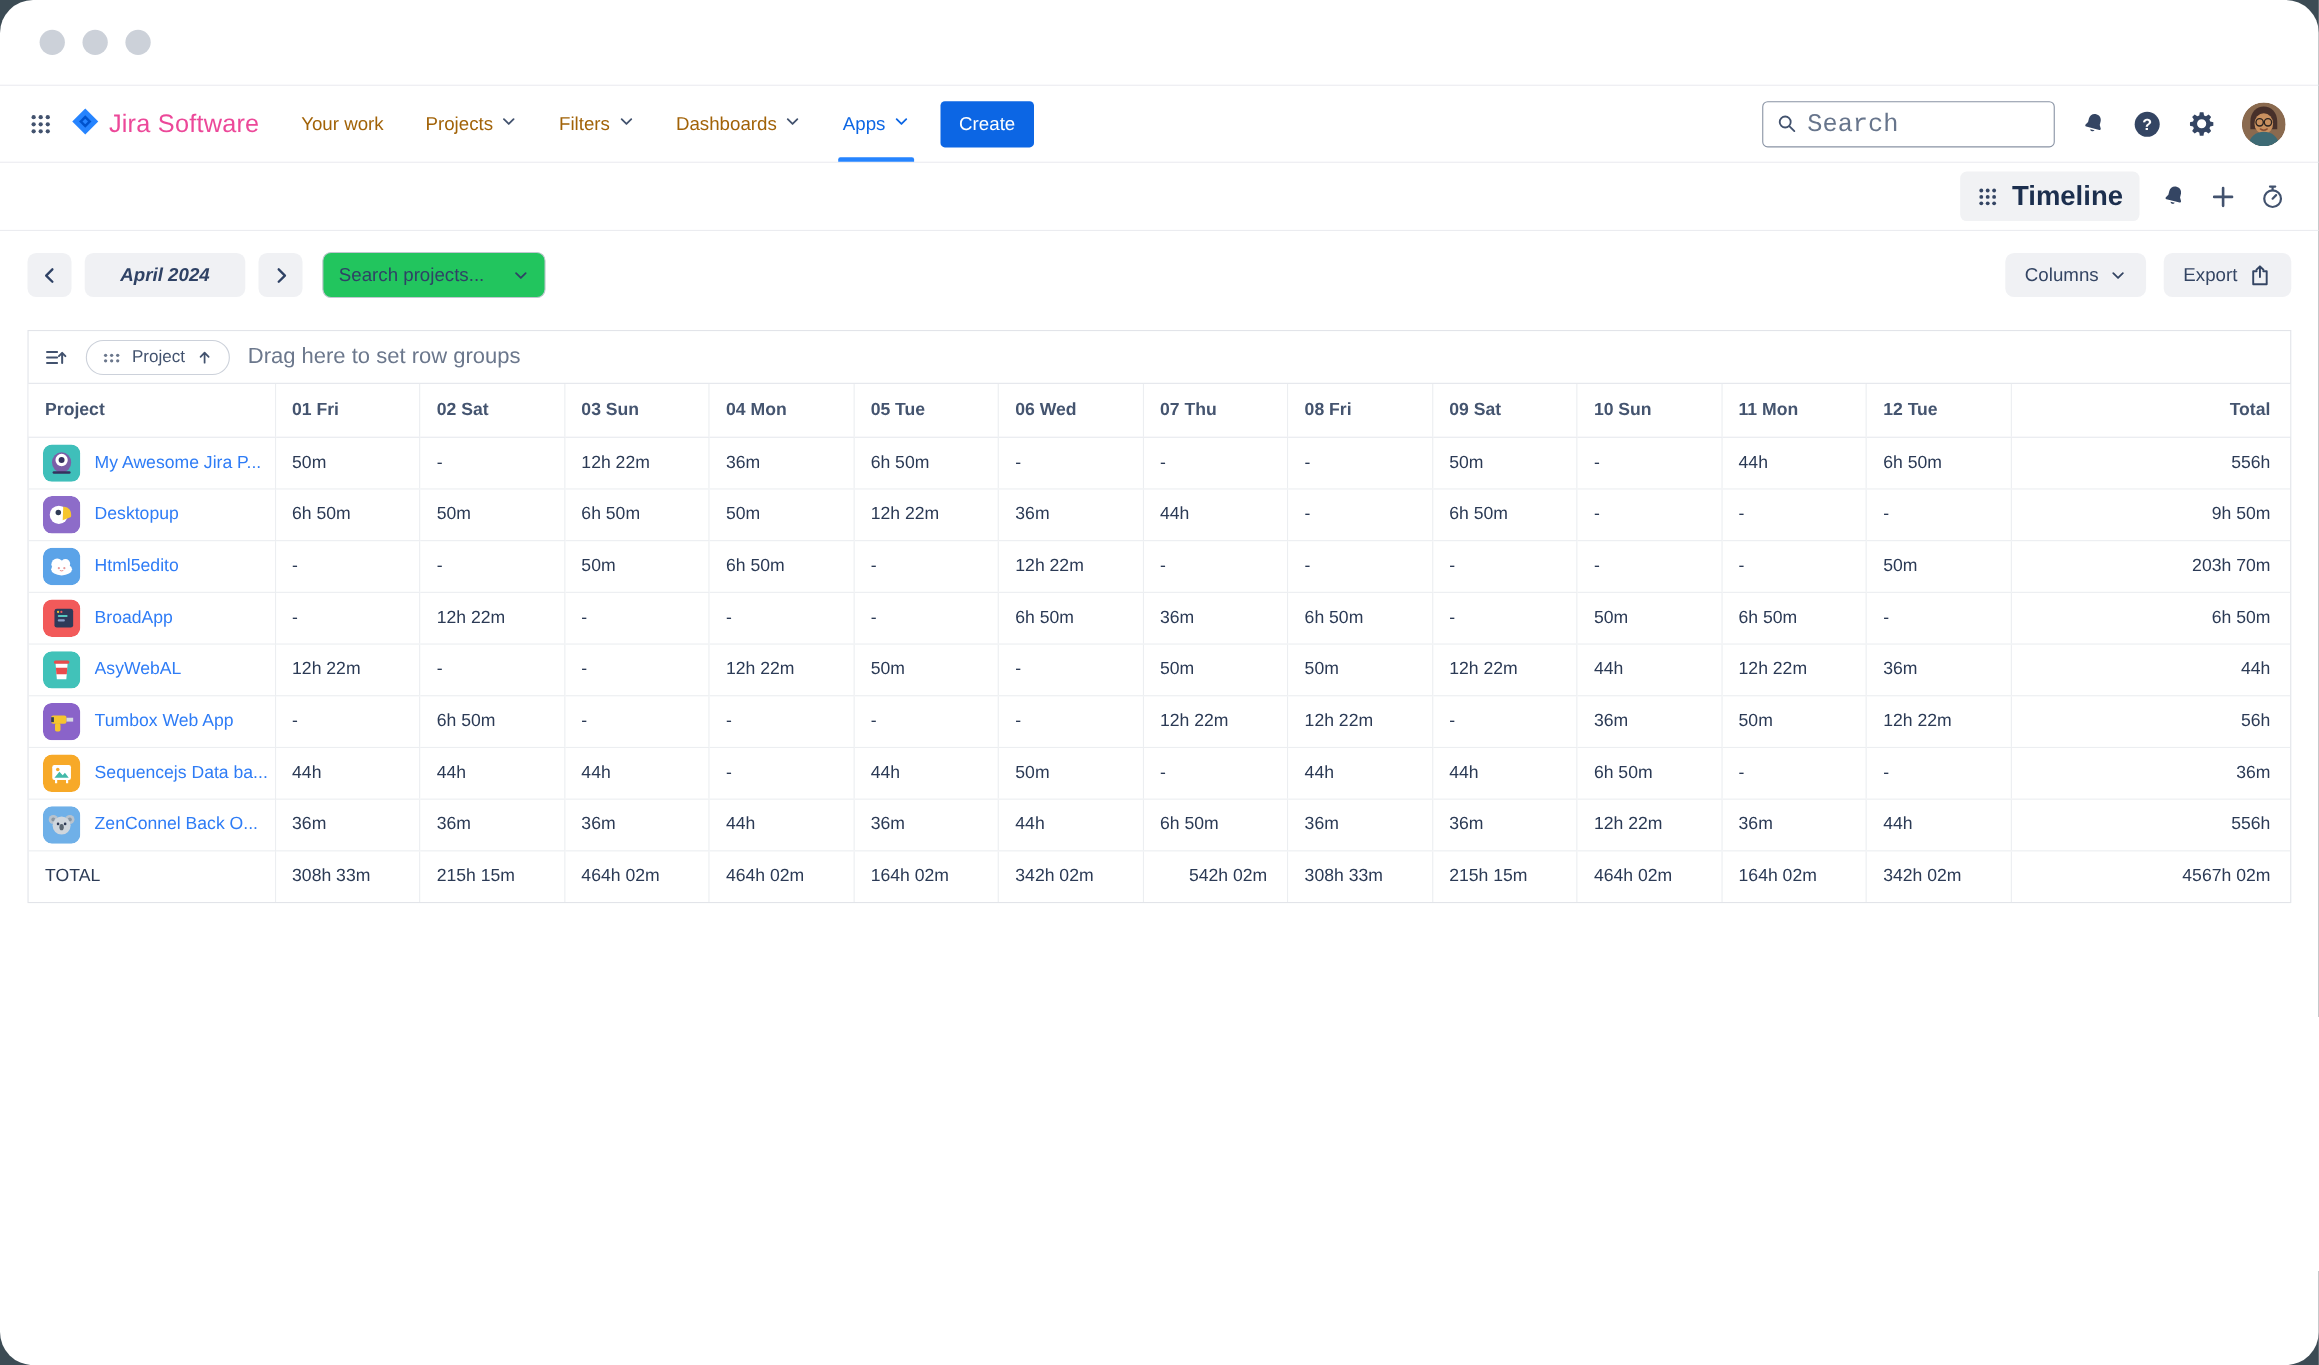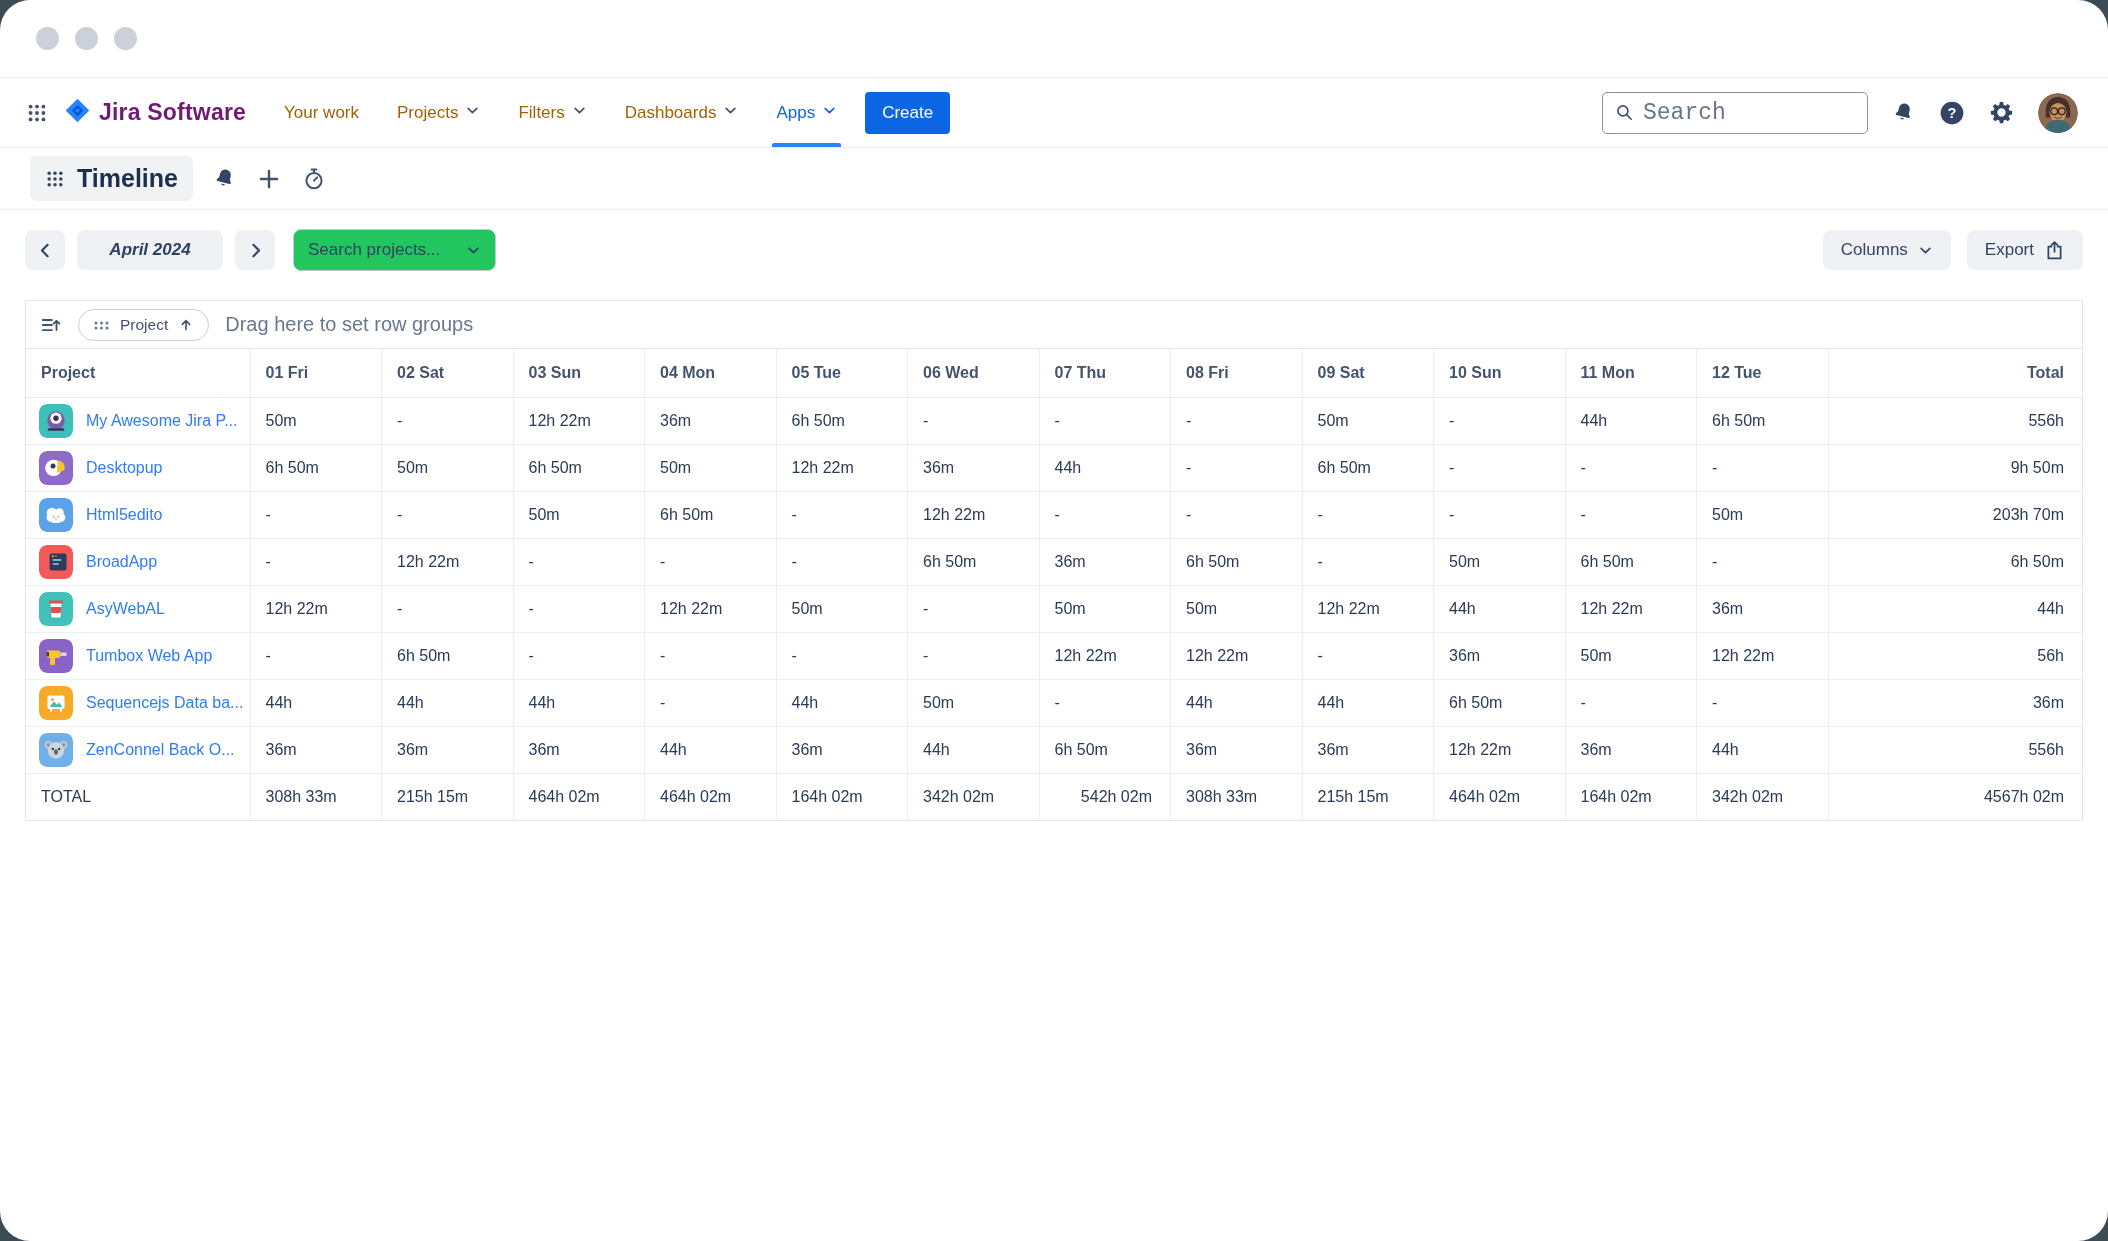"Jira Software" .brand-title { color: #701a75 -> #ec4899; font-weight: 700 -> 400 }
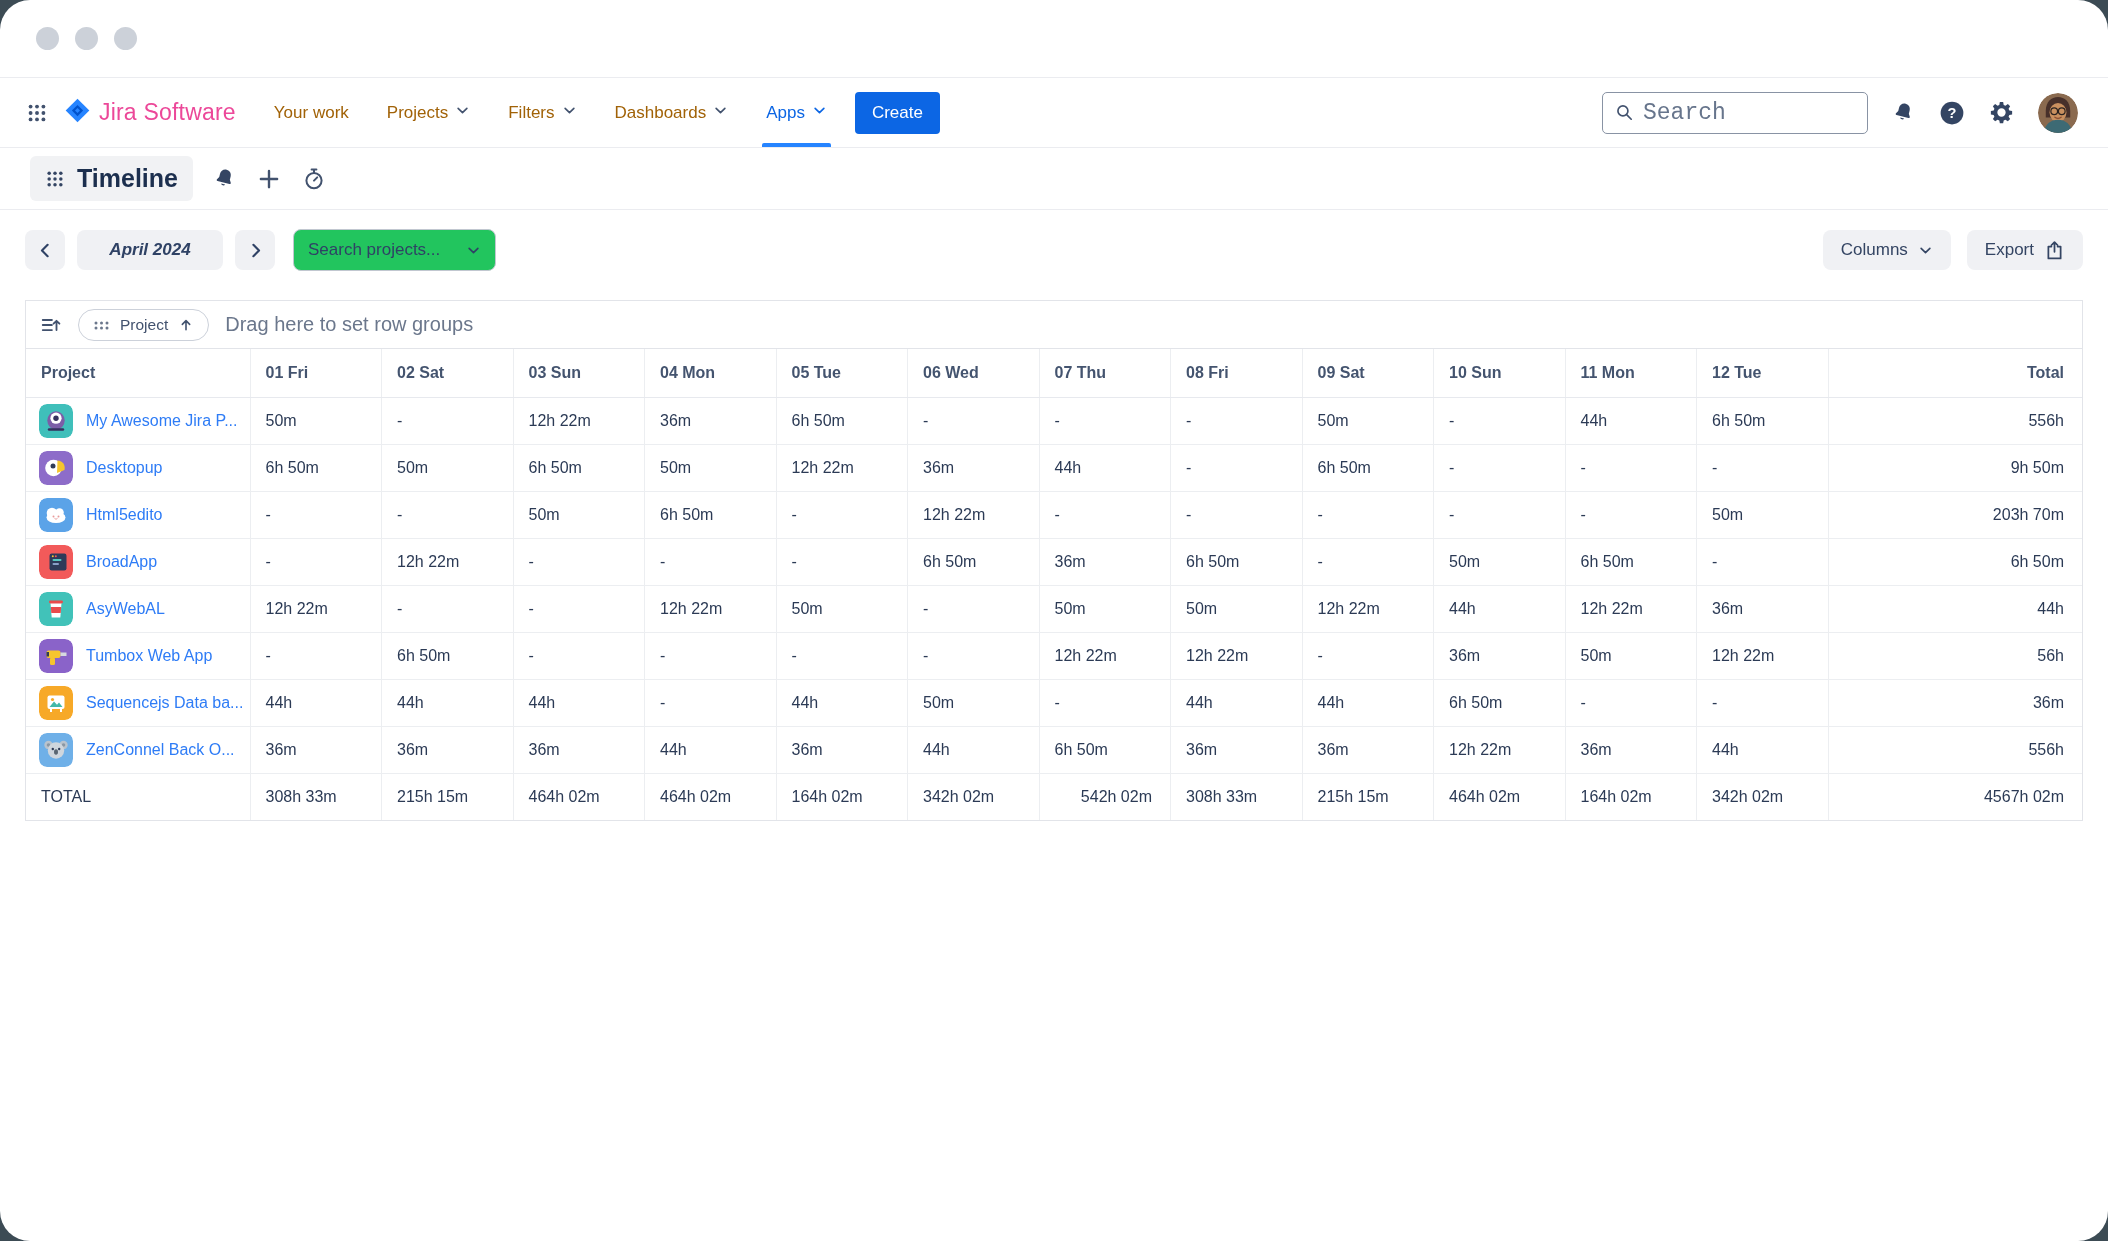"Timeline" .page-header { justify-content: none -> flex-end }
